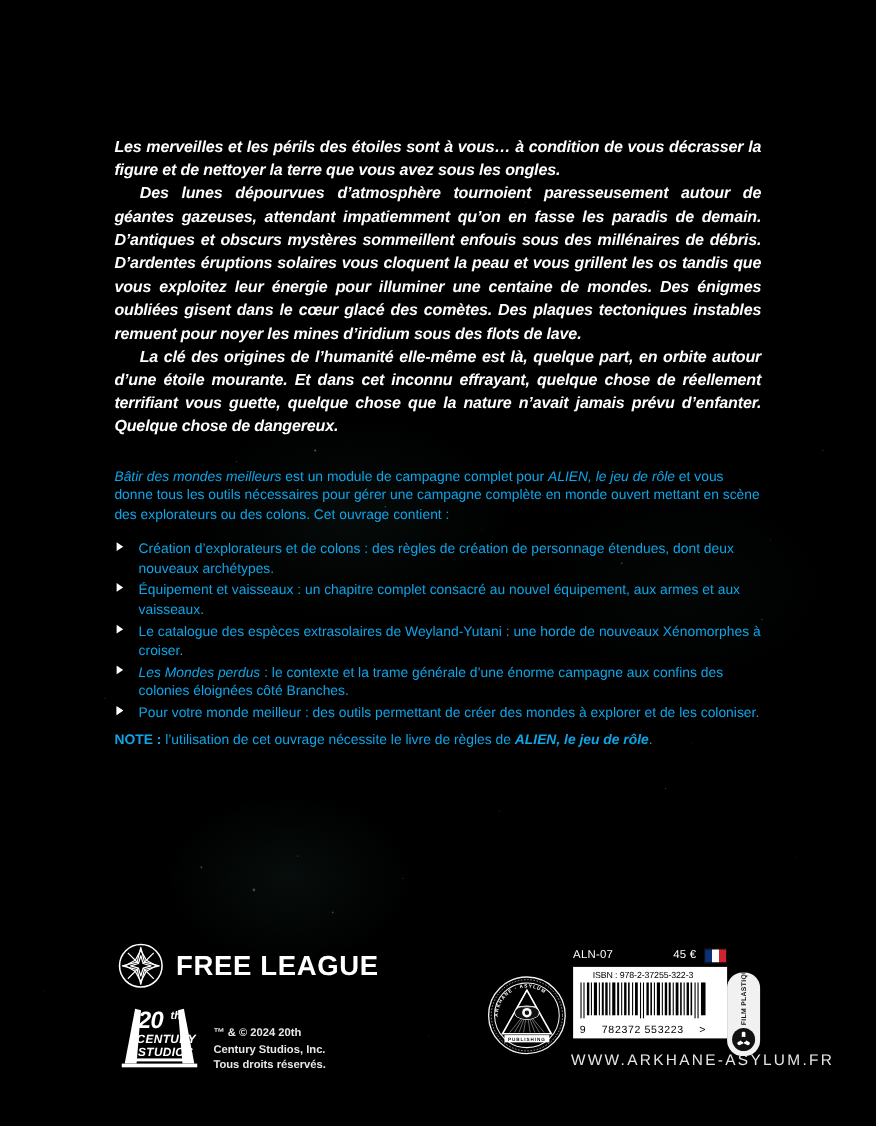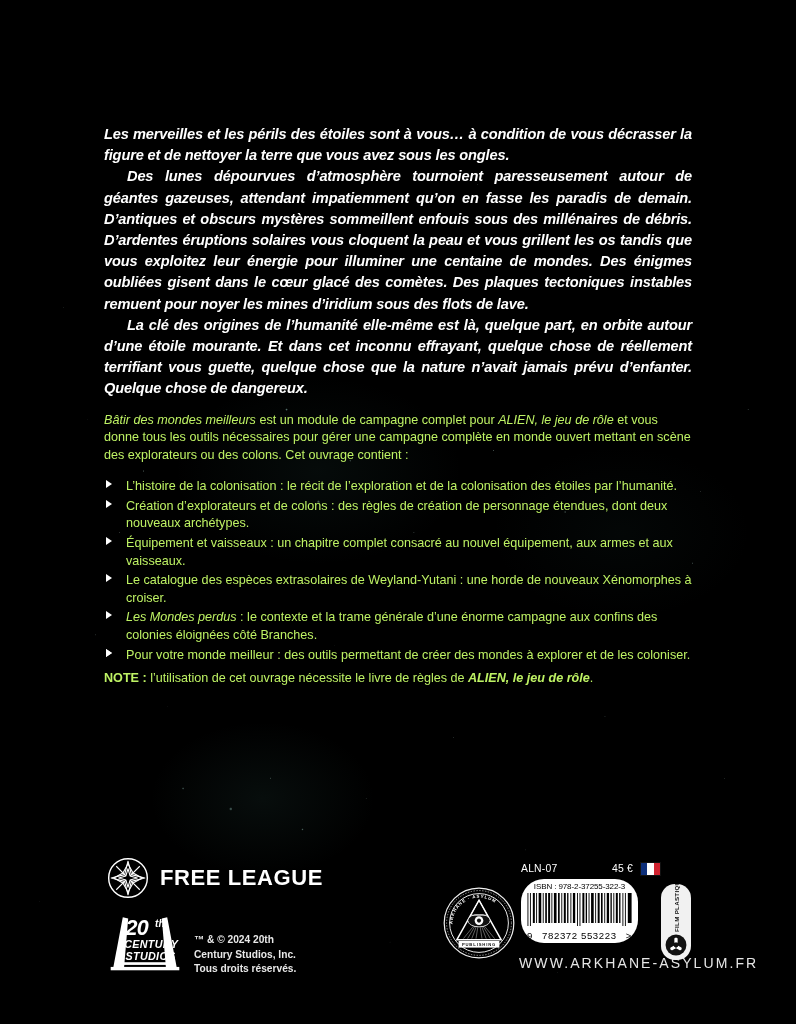"Bâtir des mondes meilleurs est" #body-block { color: #bef264 -> #0ea5e9; top: 412px -> 425px }
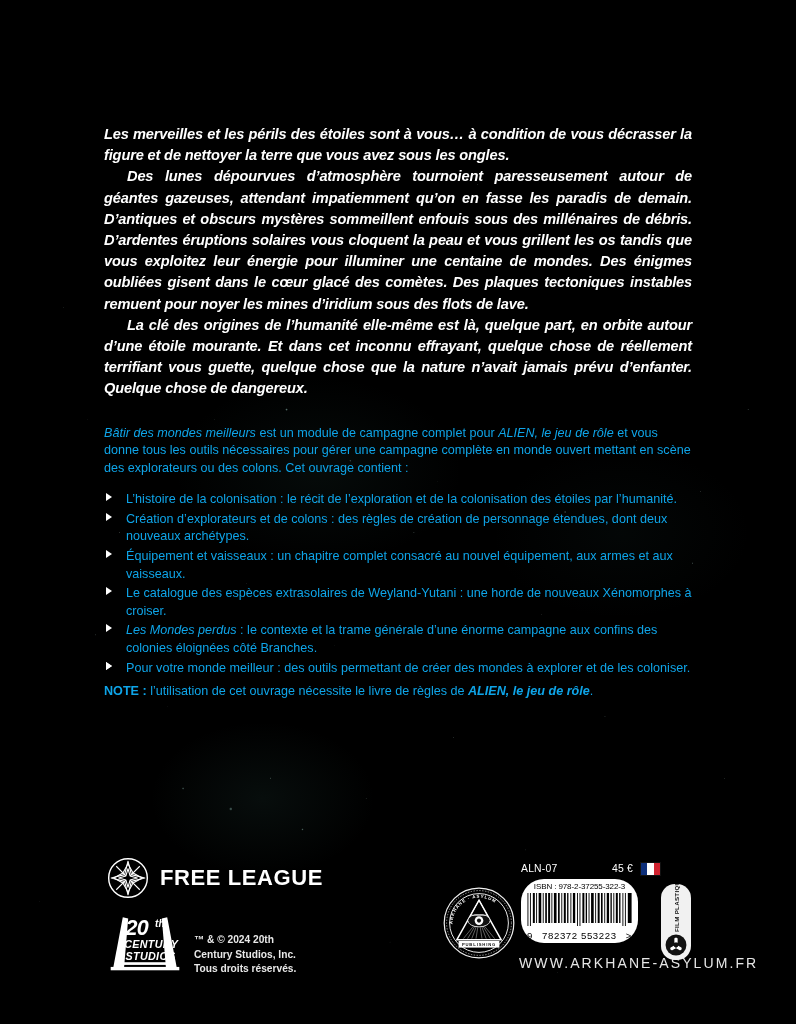"L’histoire de la colonisation :" li { html: <li><span></span><span>L’histoire de la colonisation : le récit de l’exploration et de la colonisation des étoiles par l’humanité.</span></li> -> none }
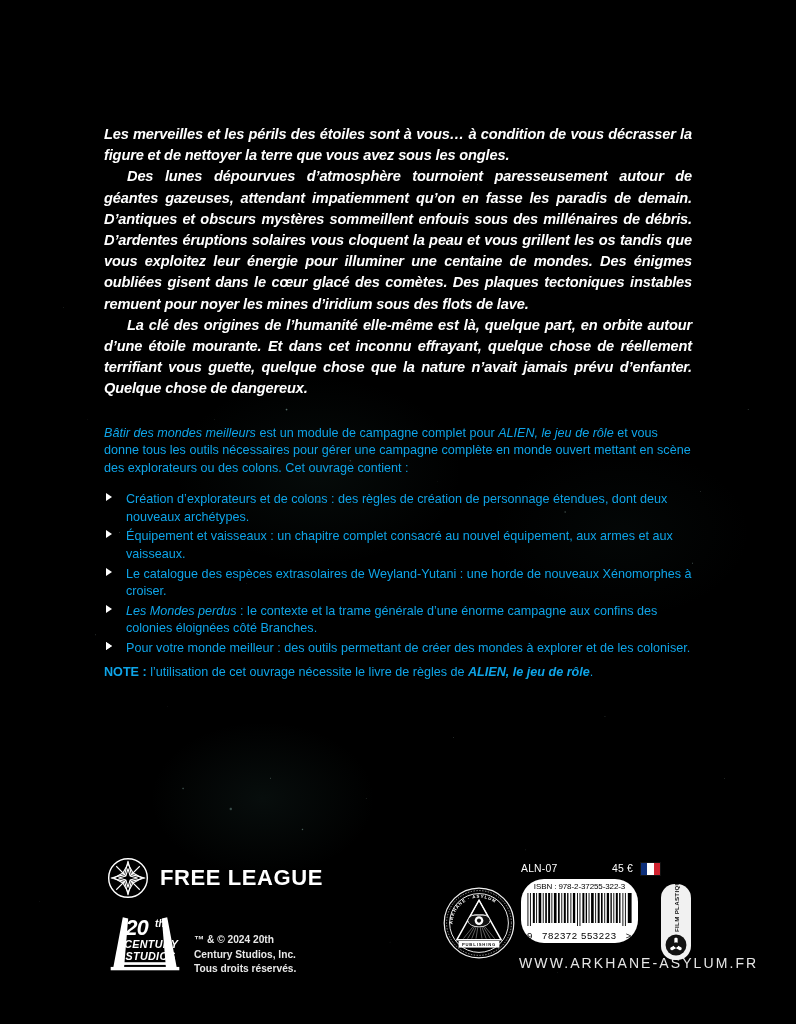"FREE LEAGUE" #freeleague .fl-name { font-size: 22px -> 25px }
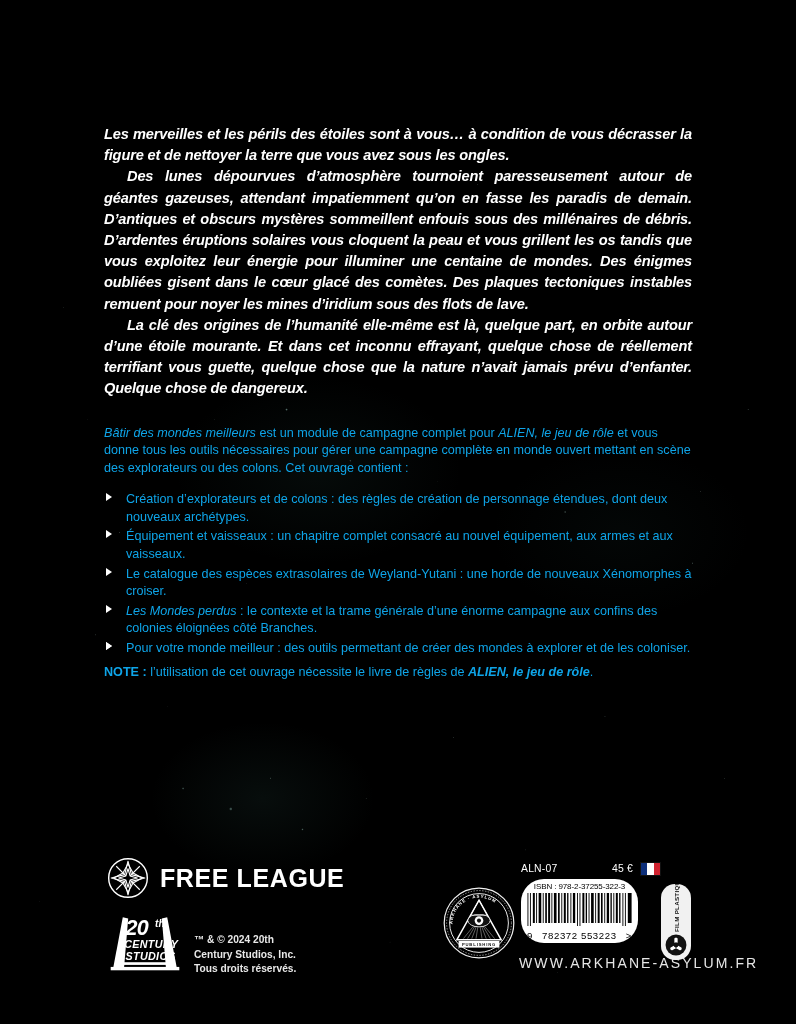"ISBN : 978-2-37255-322-3" #barcode-card { border-radius: 23px -> none; padding: 3px 4px 2px 4px -> 3px 17px 2px 4px; width: 117px -> 140px }
